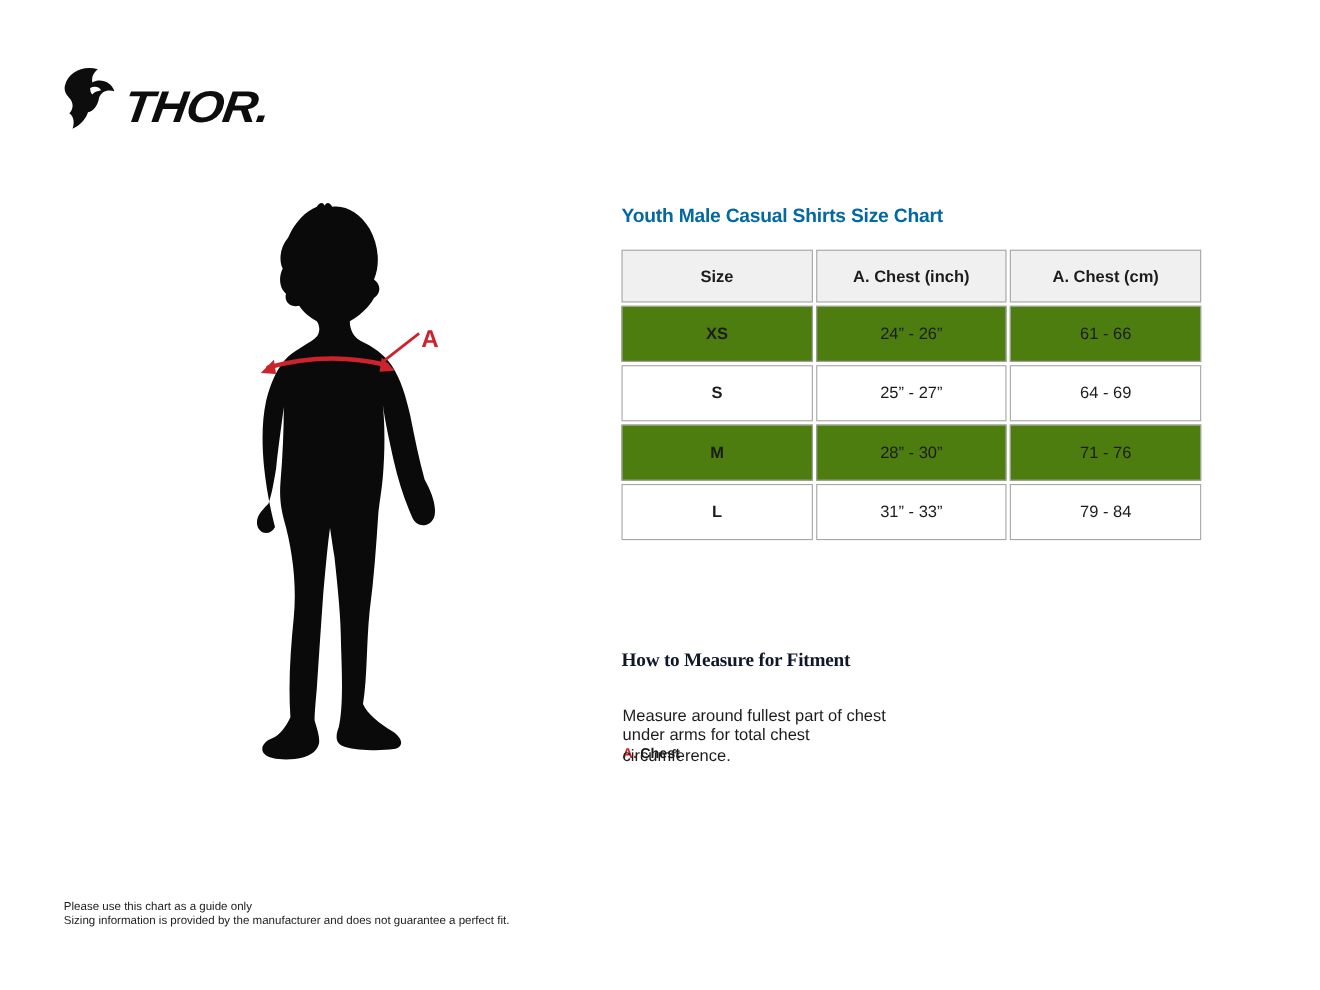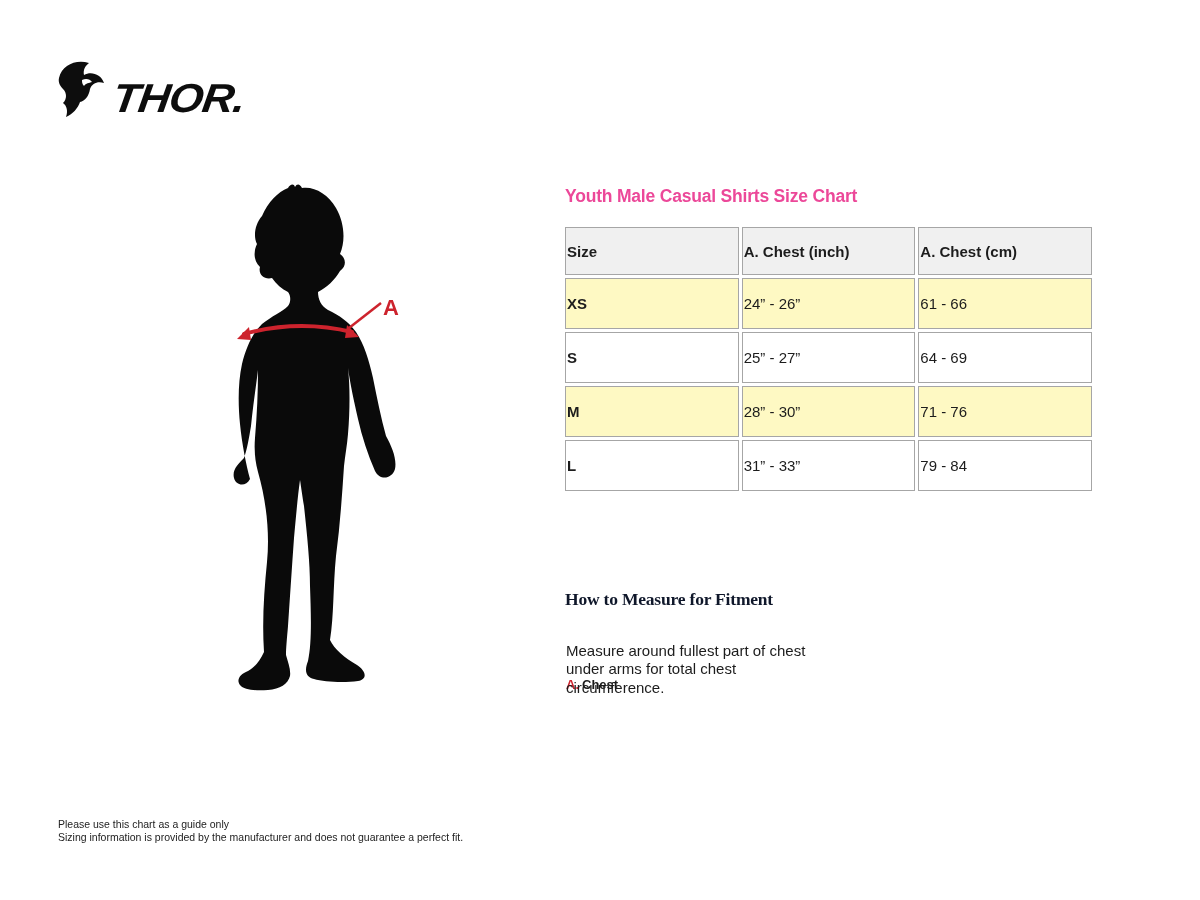"Youth Male Casual Shirts Size" .chart-title { color: #ec4899 -> #0369a1 }
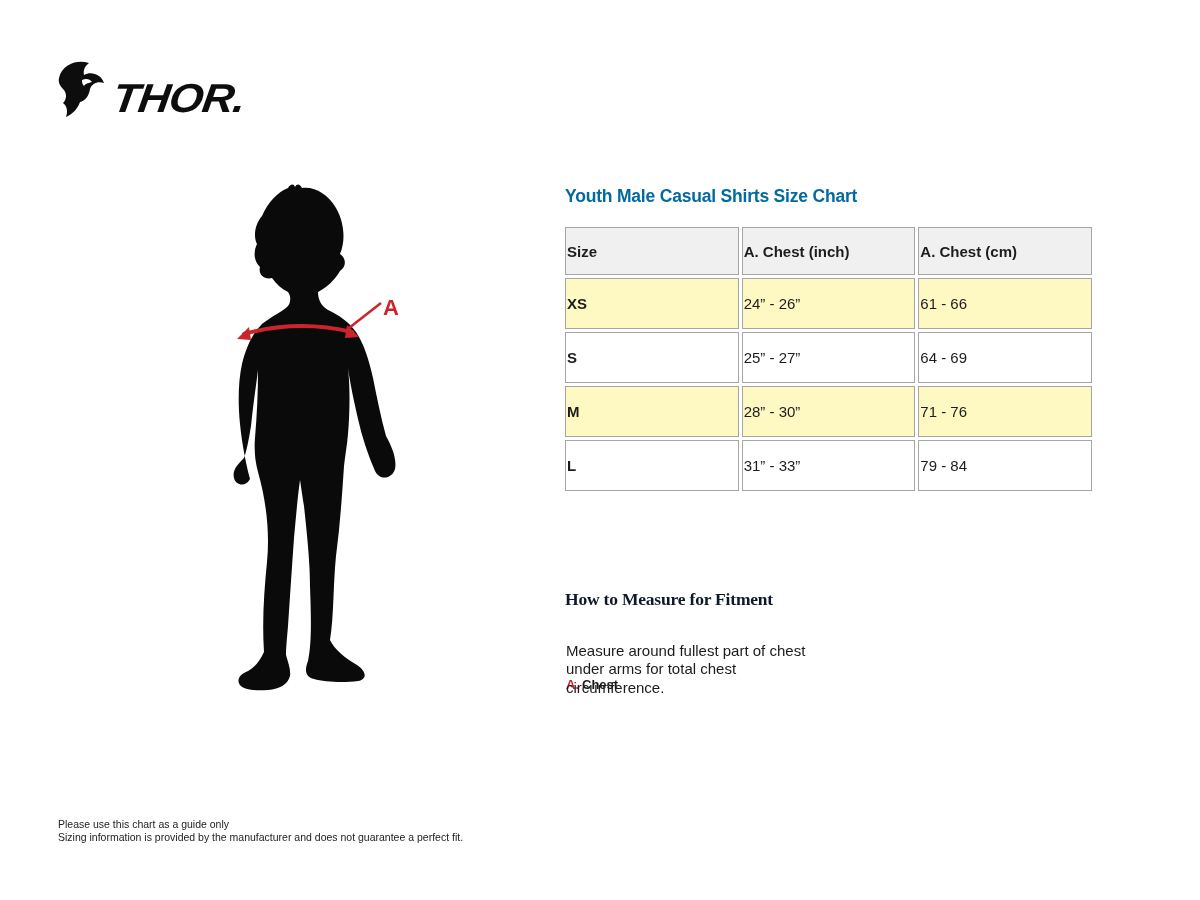"Size" .size-table th, .size-table td { text-align: left -> center }
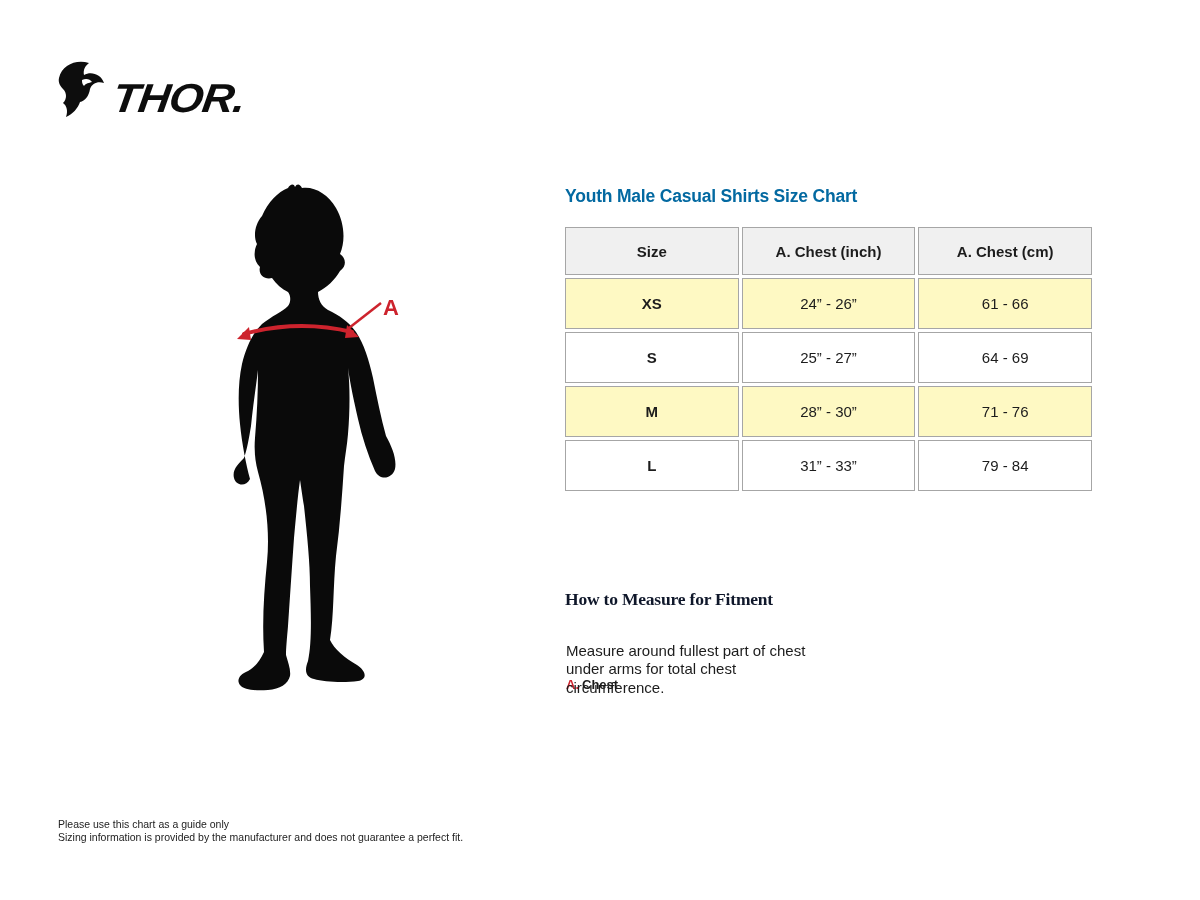"XS" .size-table tr.alt td { background: #fef9c3 -> #4d7c0f }
